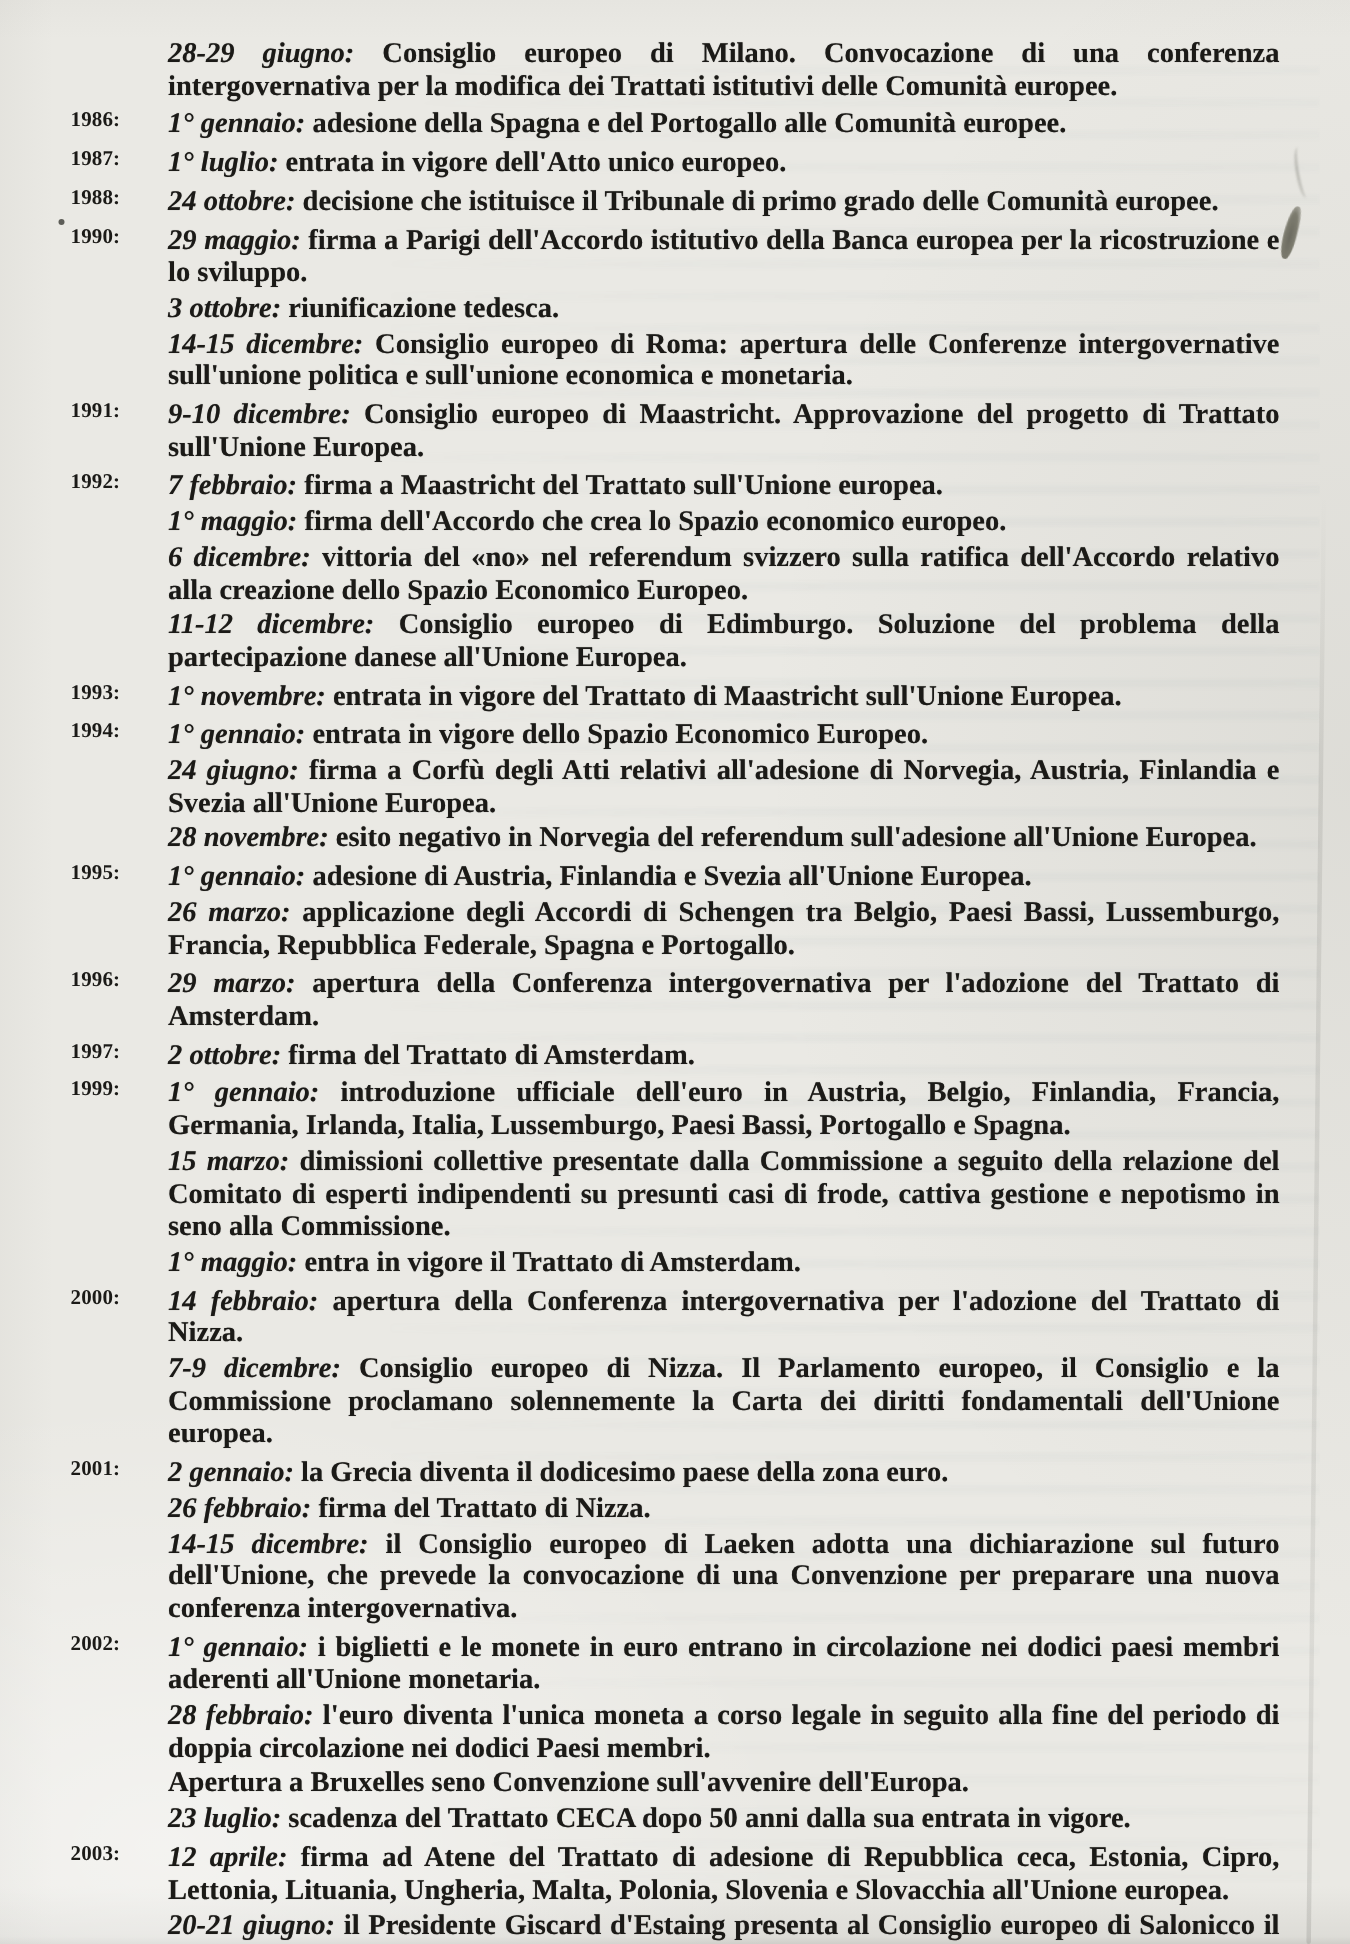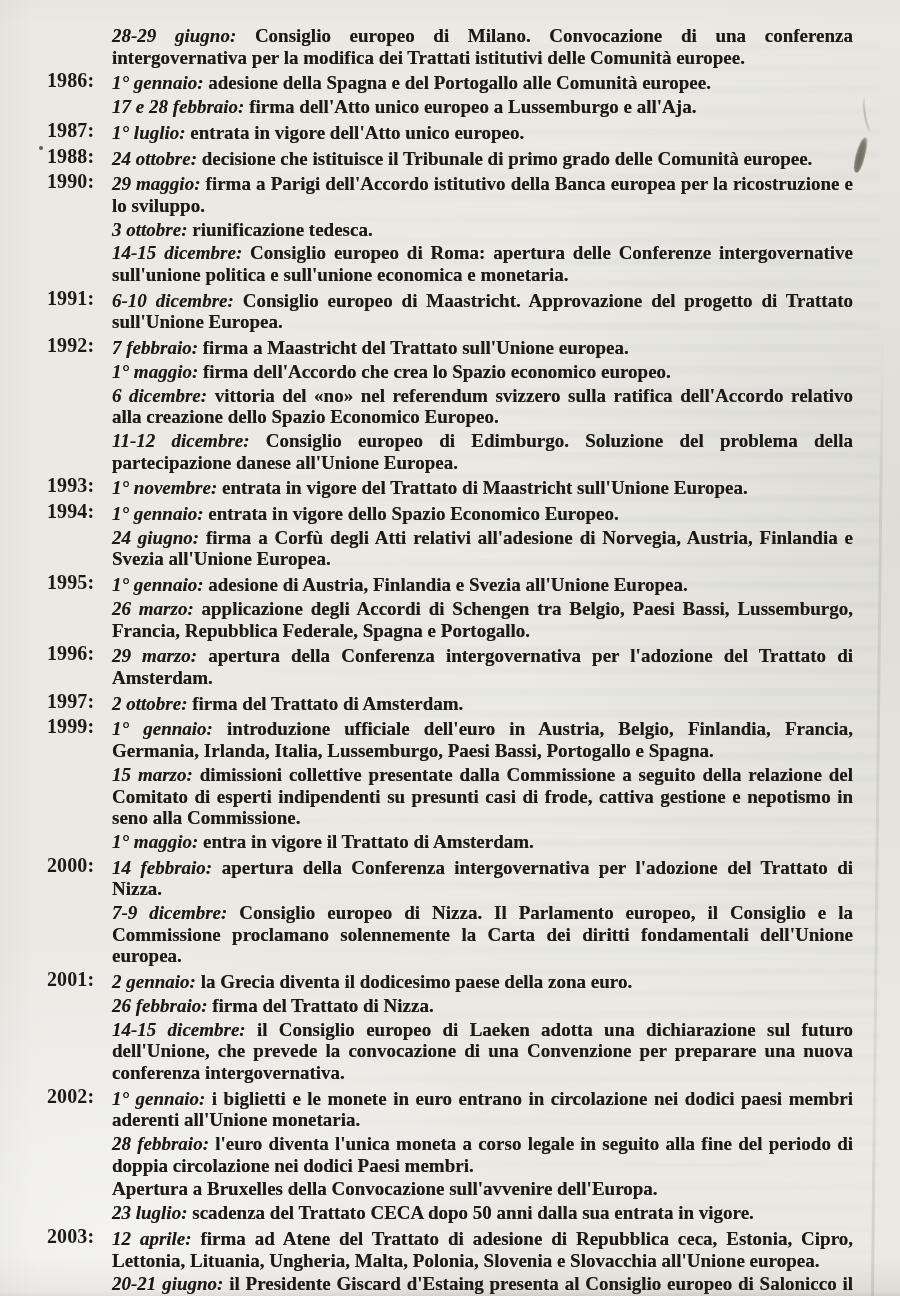"1986:" .year { font-size: 20px -> 14px }
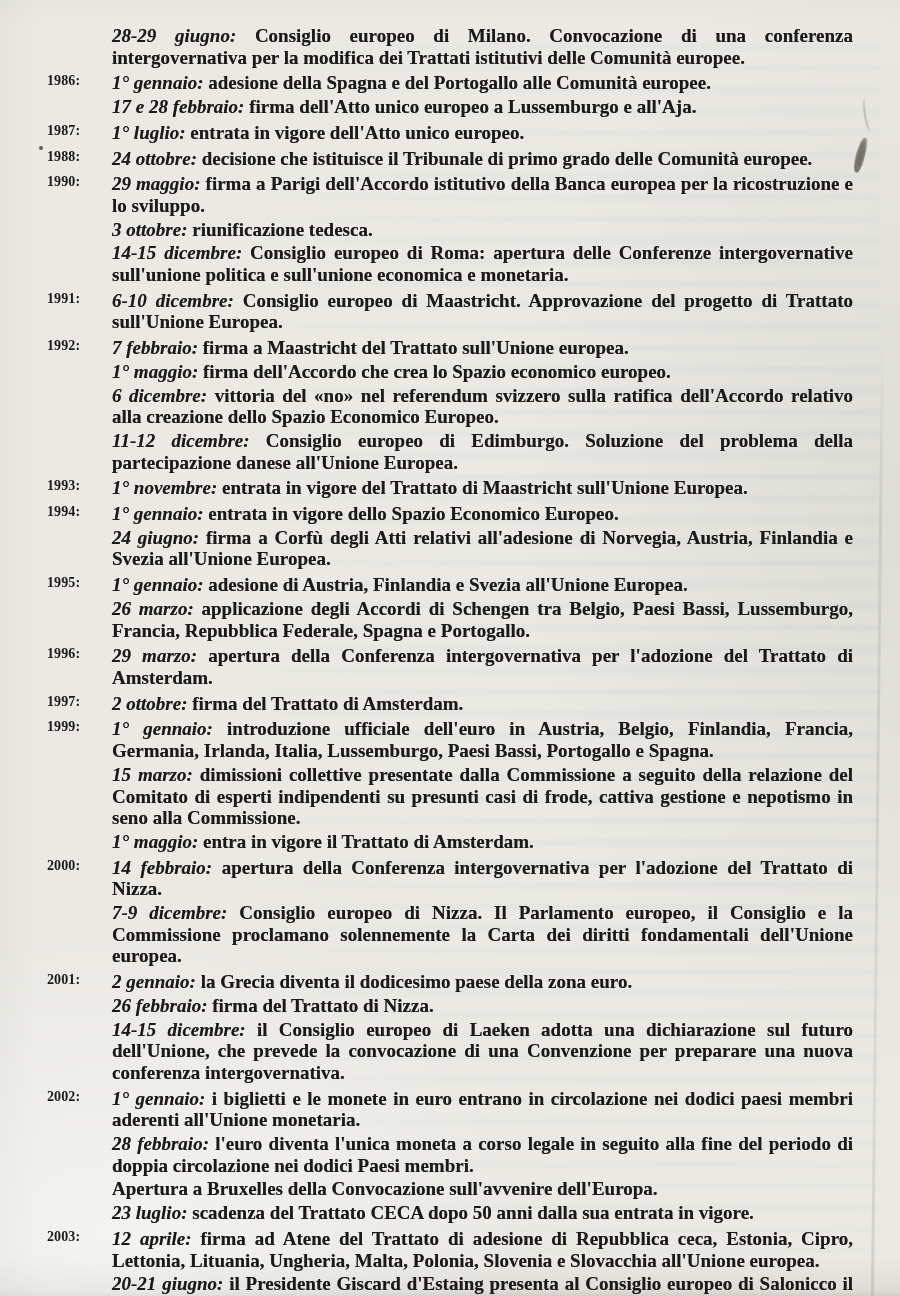"17 e 28 febbraio: firma" p { html: <p><em>17 e 28 febbraio:</em> firma dell'Atto unico europeo a Lussemburgo e all'Aja.</p> -> none }
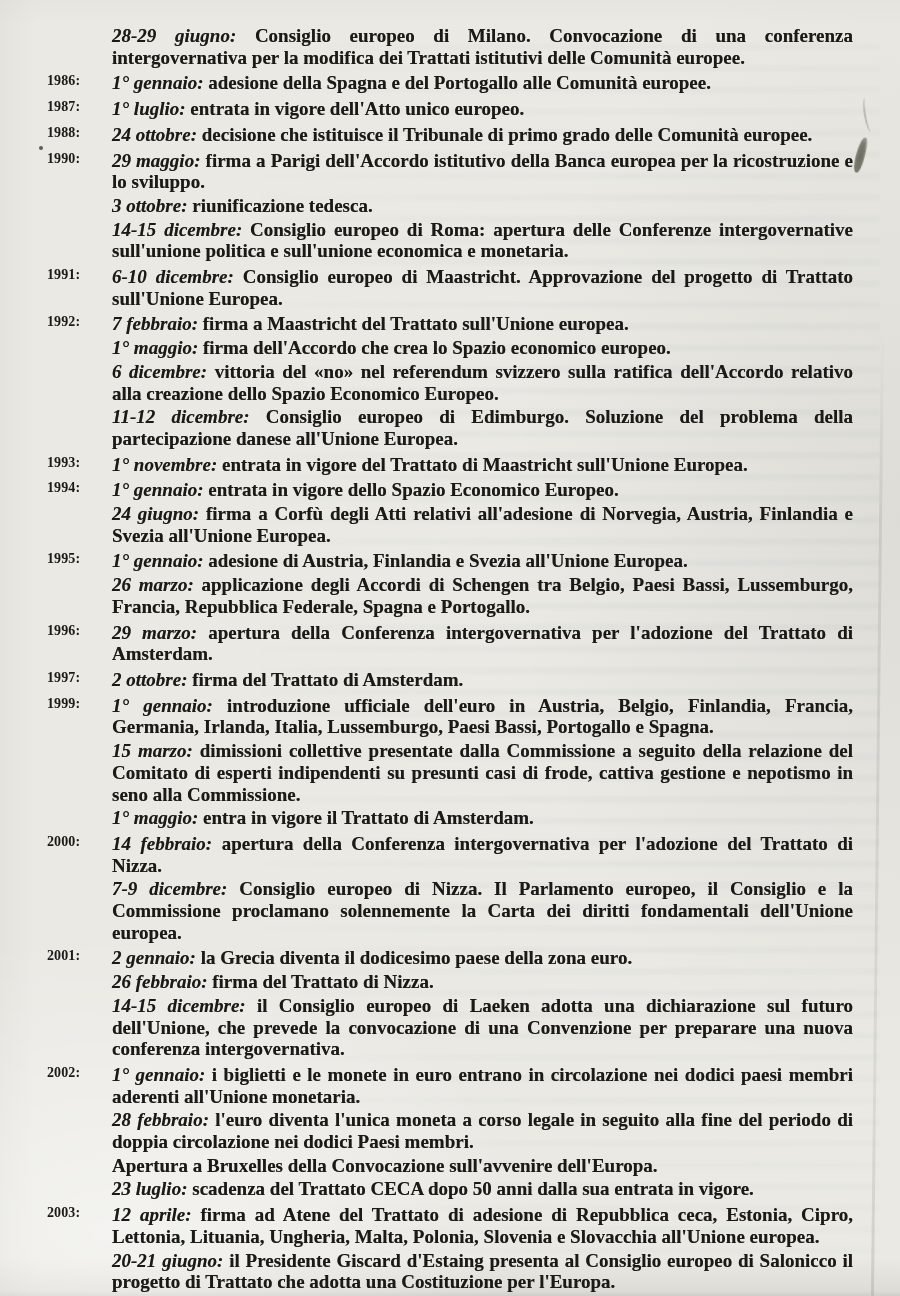"6-10 dicembre:" em.date { text: 6-10 -> 9-10 }
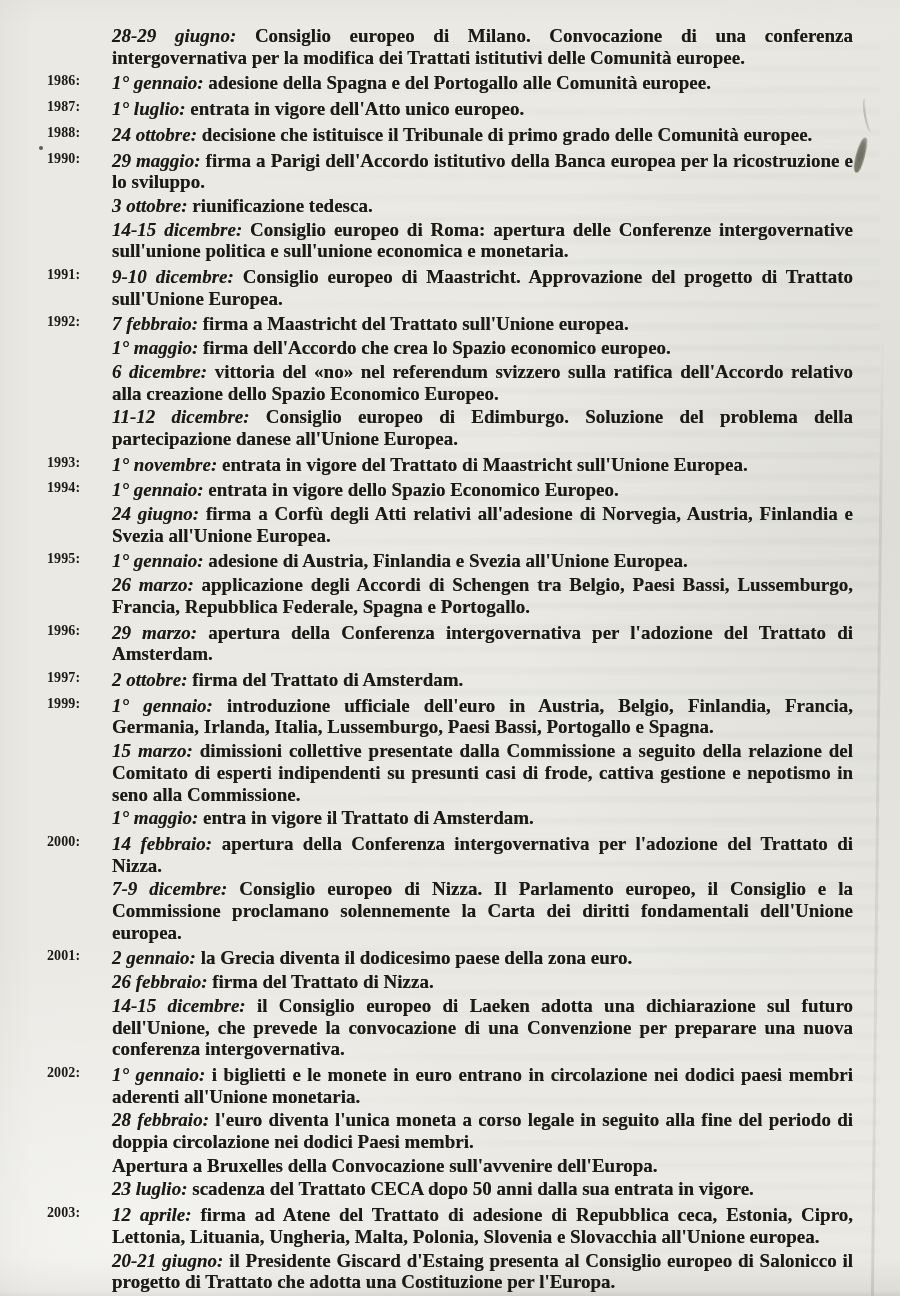"28 novembre: esito negativo in" p { html: none -> <p><em>28 novembre:</em> esito negativo in Norvegia del referendum sull'adesione all'Unione Europea.</p> }
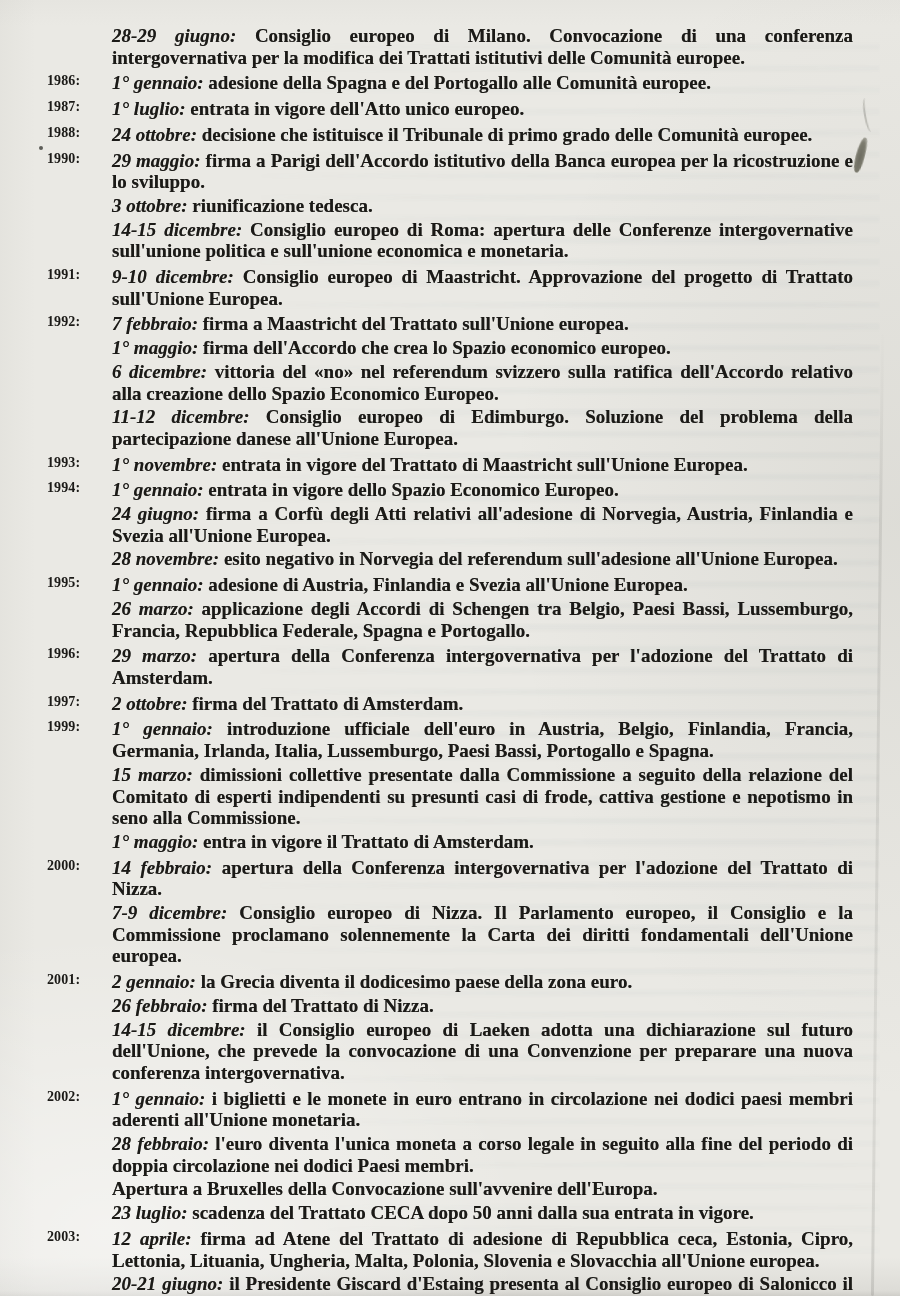"Apertura a Bruxelles della Convocazione" p { text: della Convocazione -> seno Convenzione }
